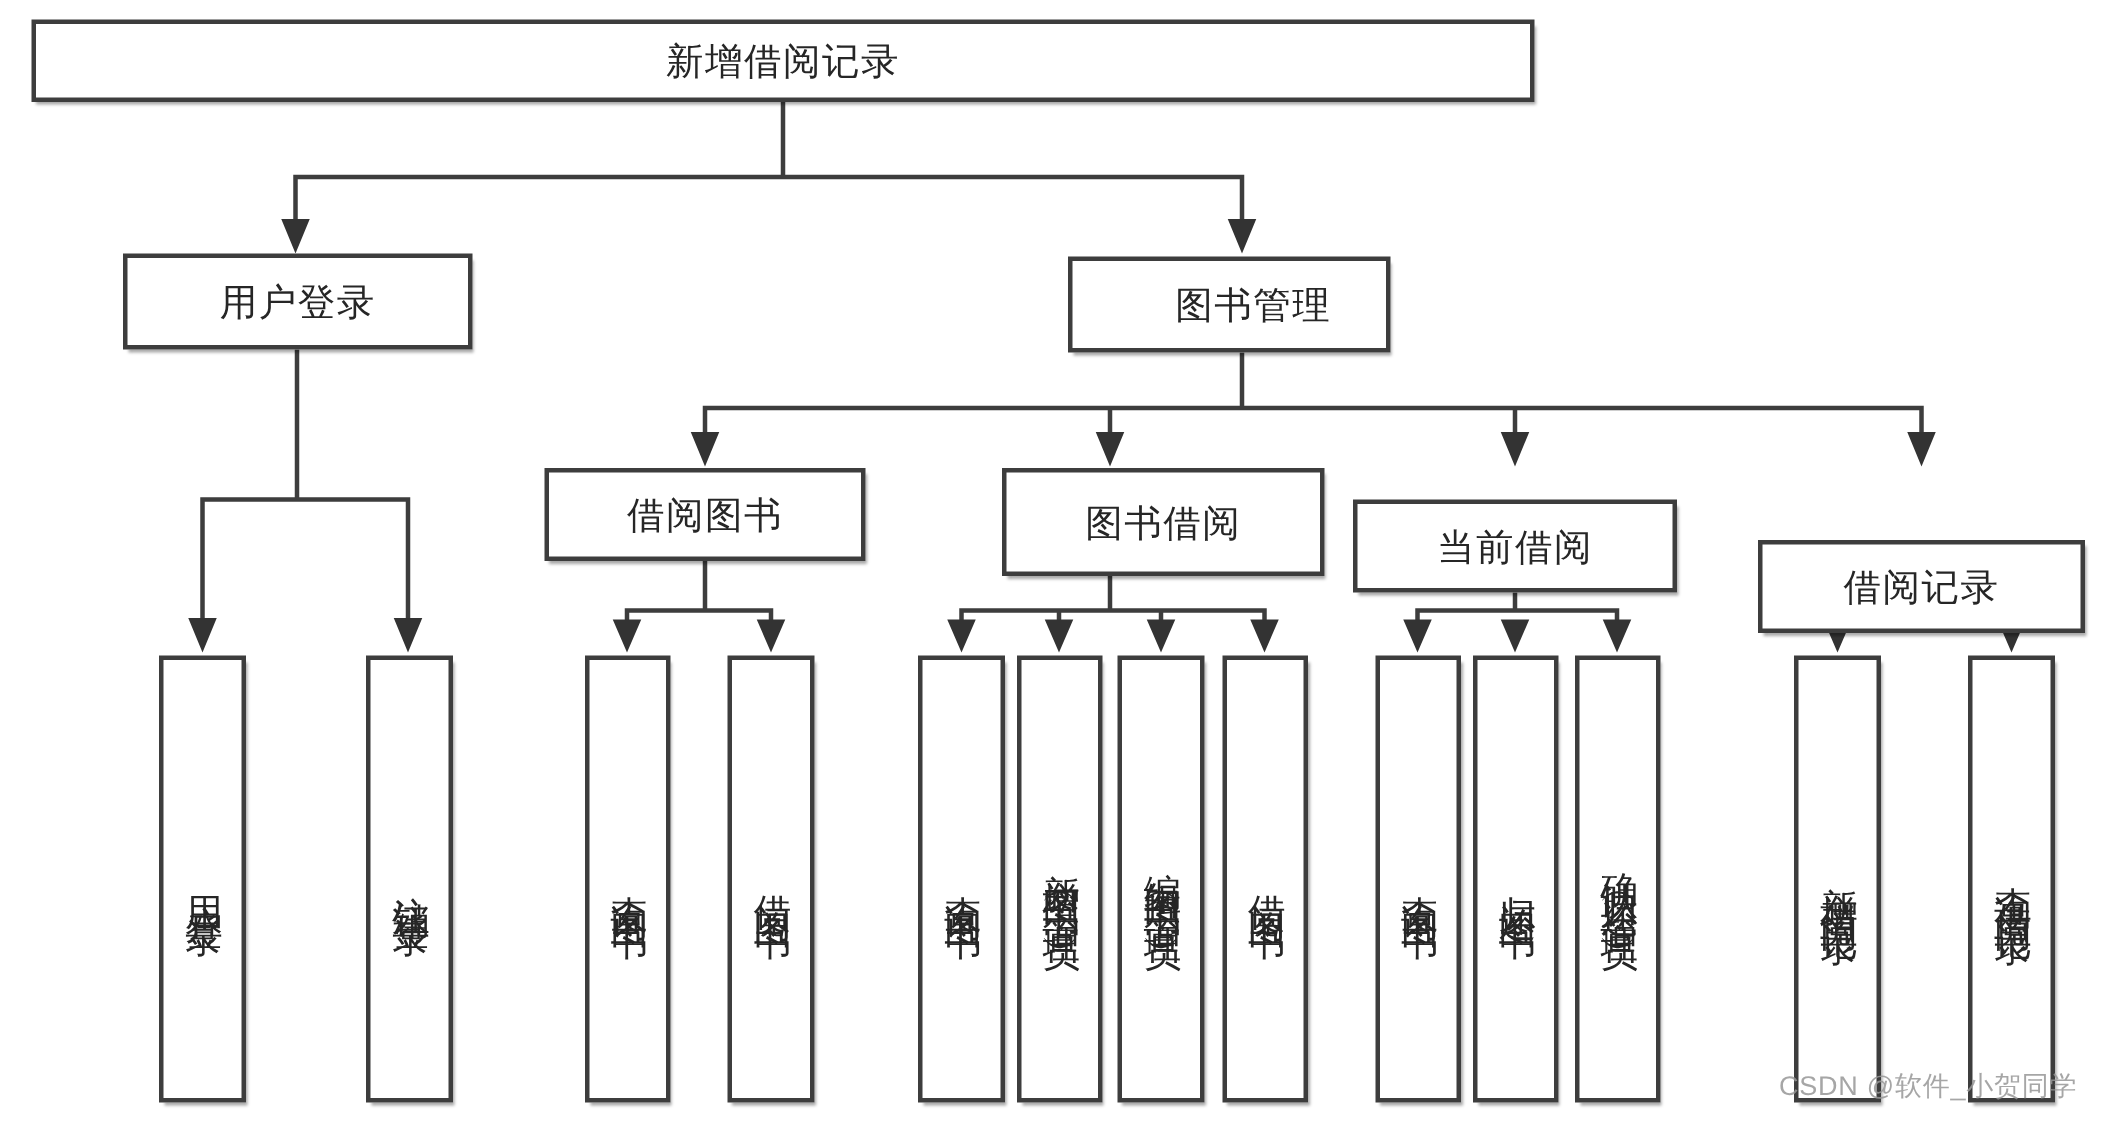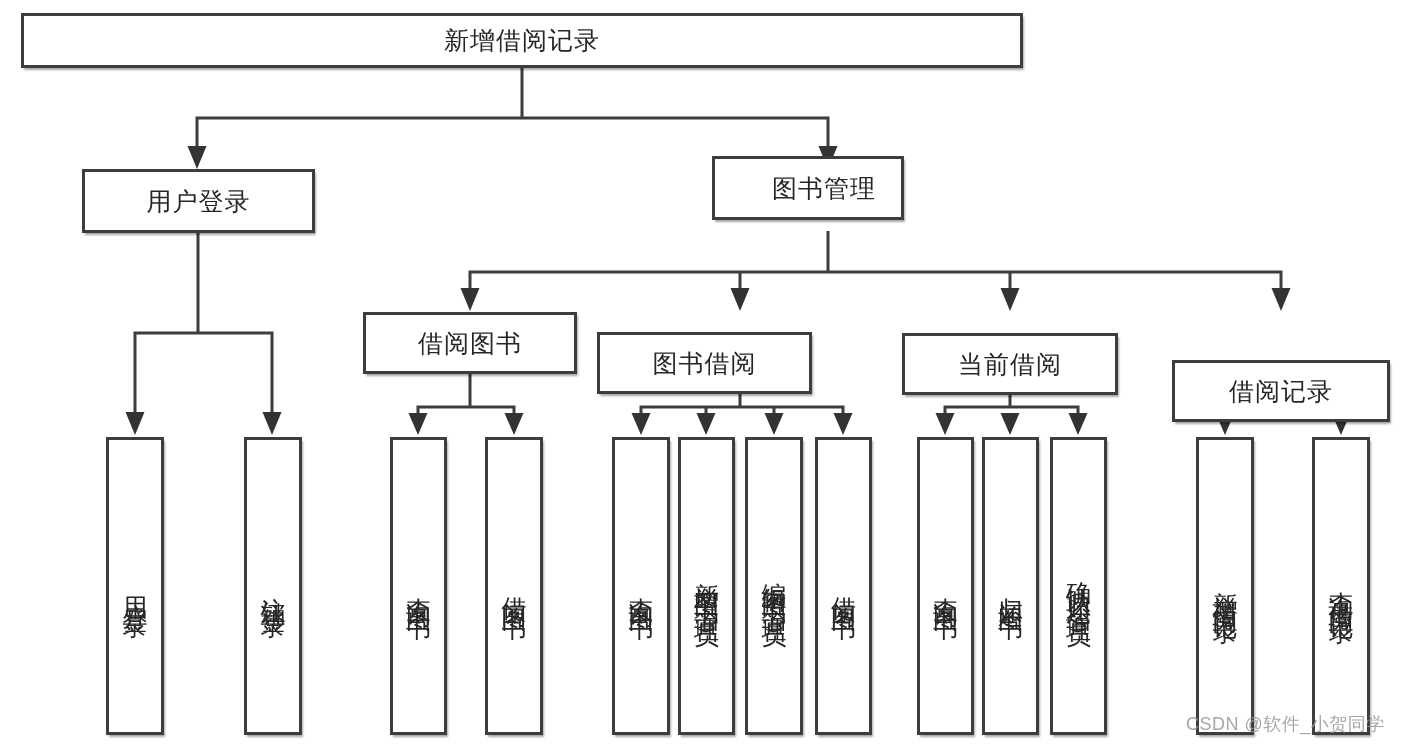"图书管理" div.node { top: 156px -> 171px; width: 192px -> 215px }
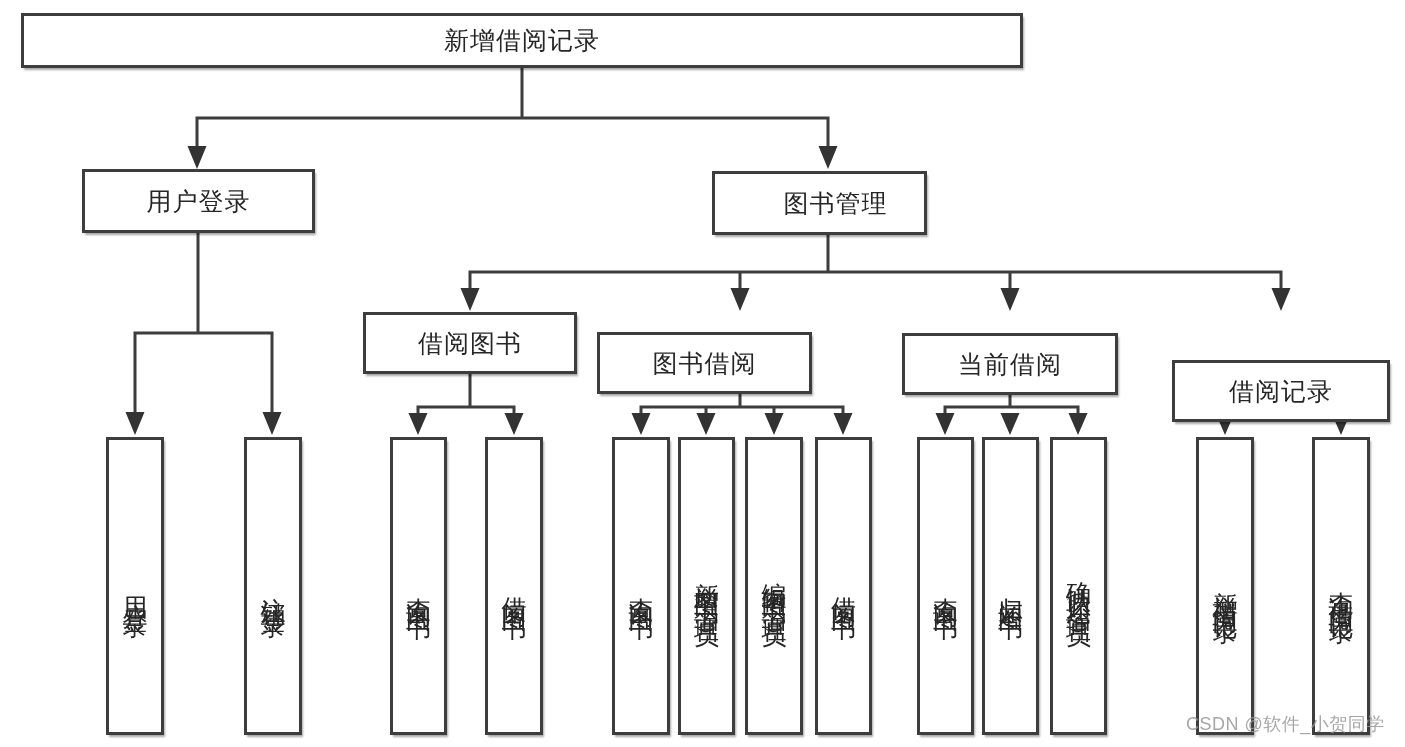"图书借阅" div.node { height: 62px -> 72px; left: 597px -> 668px; margin-top: 20px -> none }
